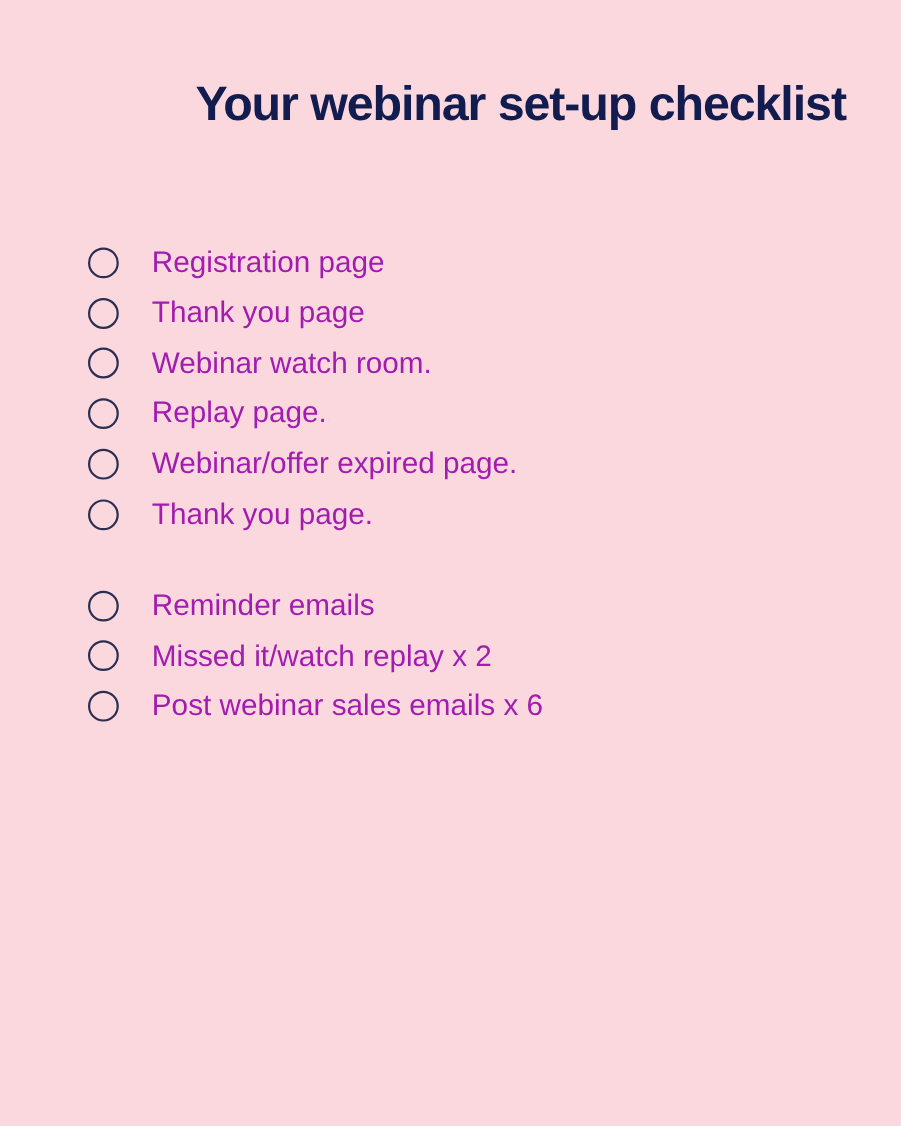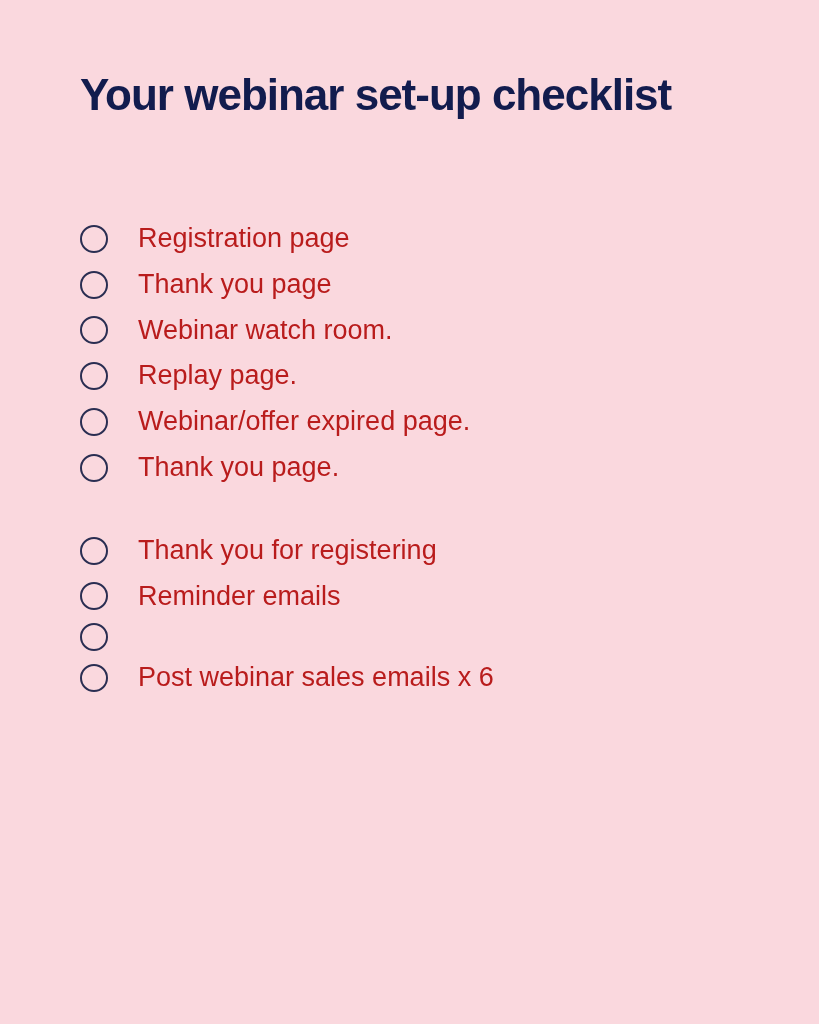"Your webinar set-up checklist" .title { text-align: left -> right }
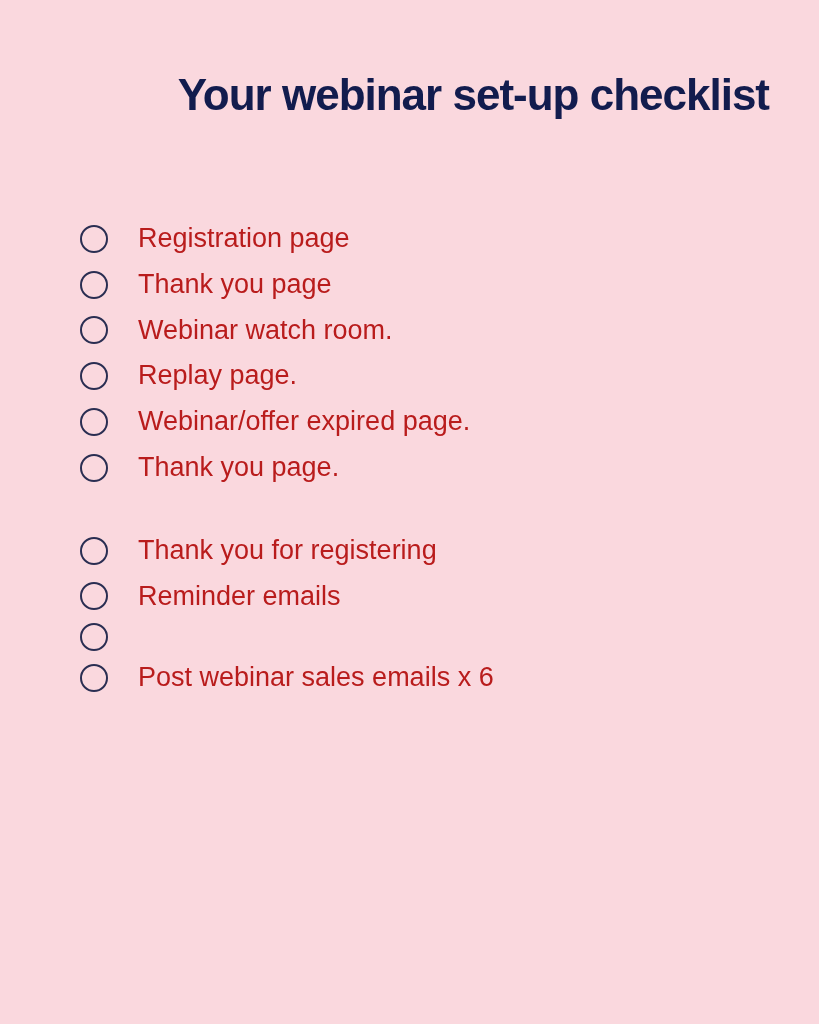"Registration page" .item-text { color: #b91c1c -> #a21caf }
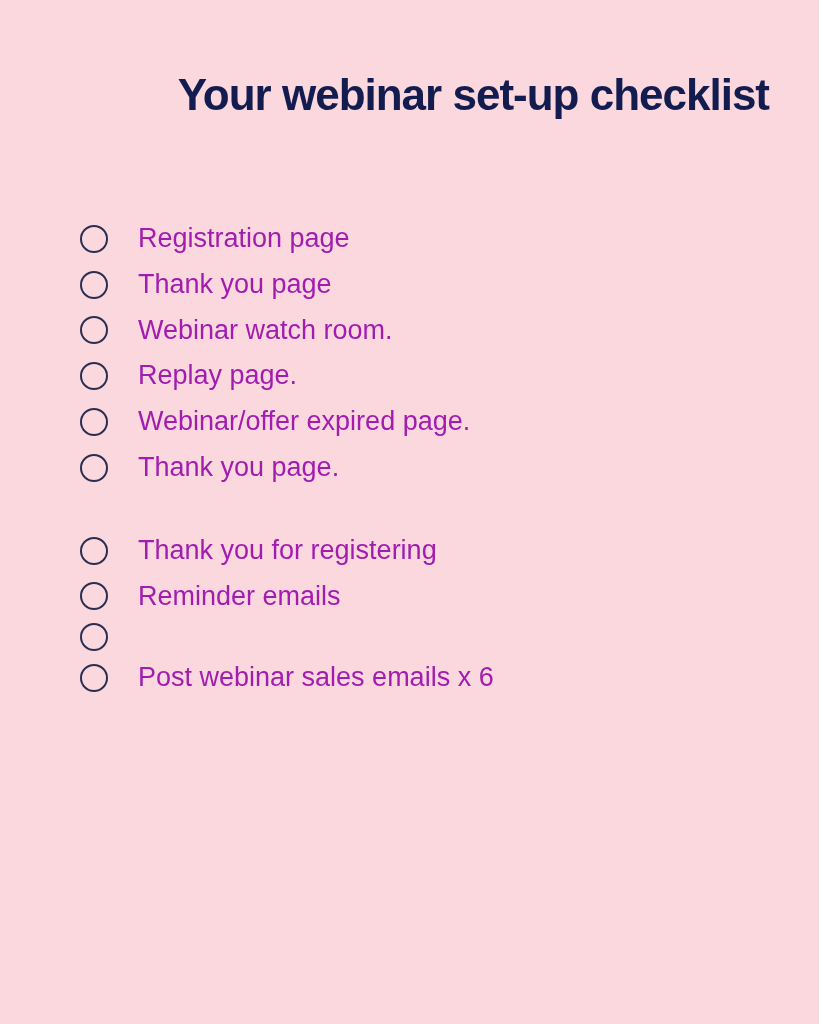"Thank you for registering" div.checklist-item { html: <div> <span></span> <span>Thank you for registering</span> </div> -> none }
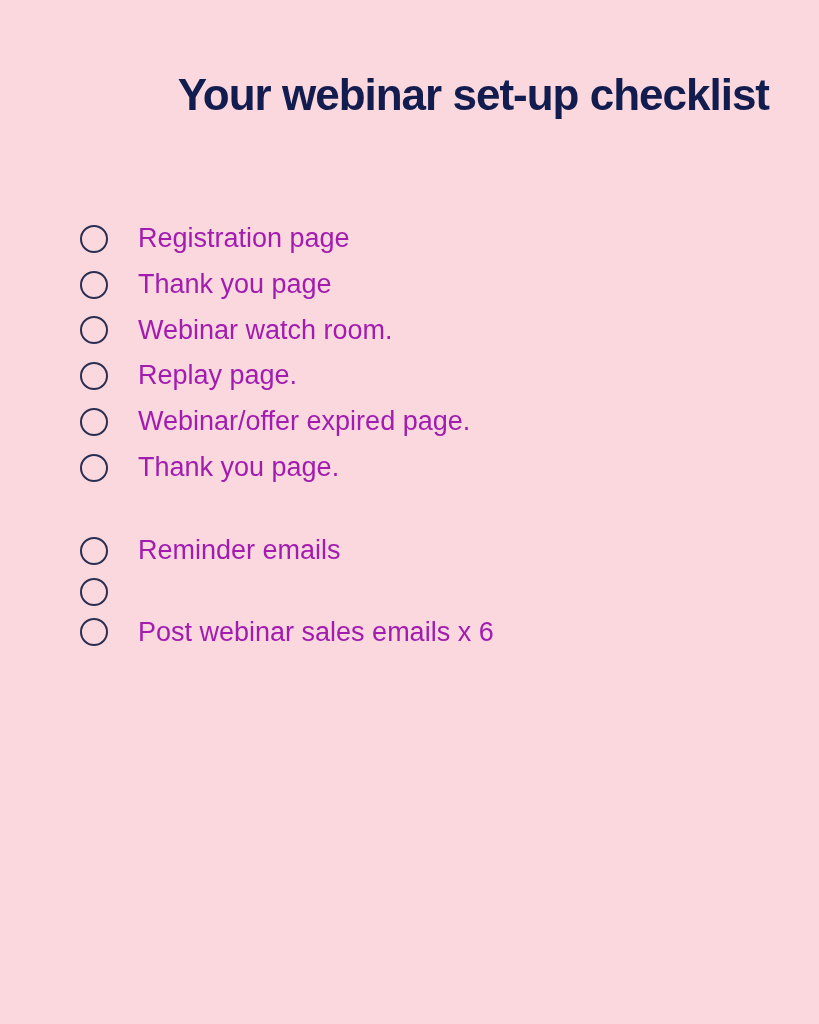"Missed it/watch replay x 2" span.item-text { html: none -> <span>Missed it/watch replay x 2</span> }
